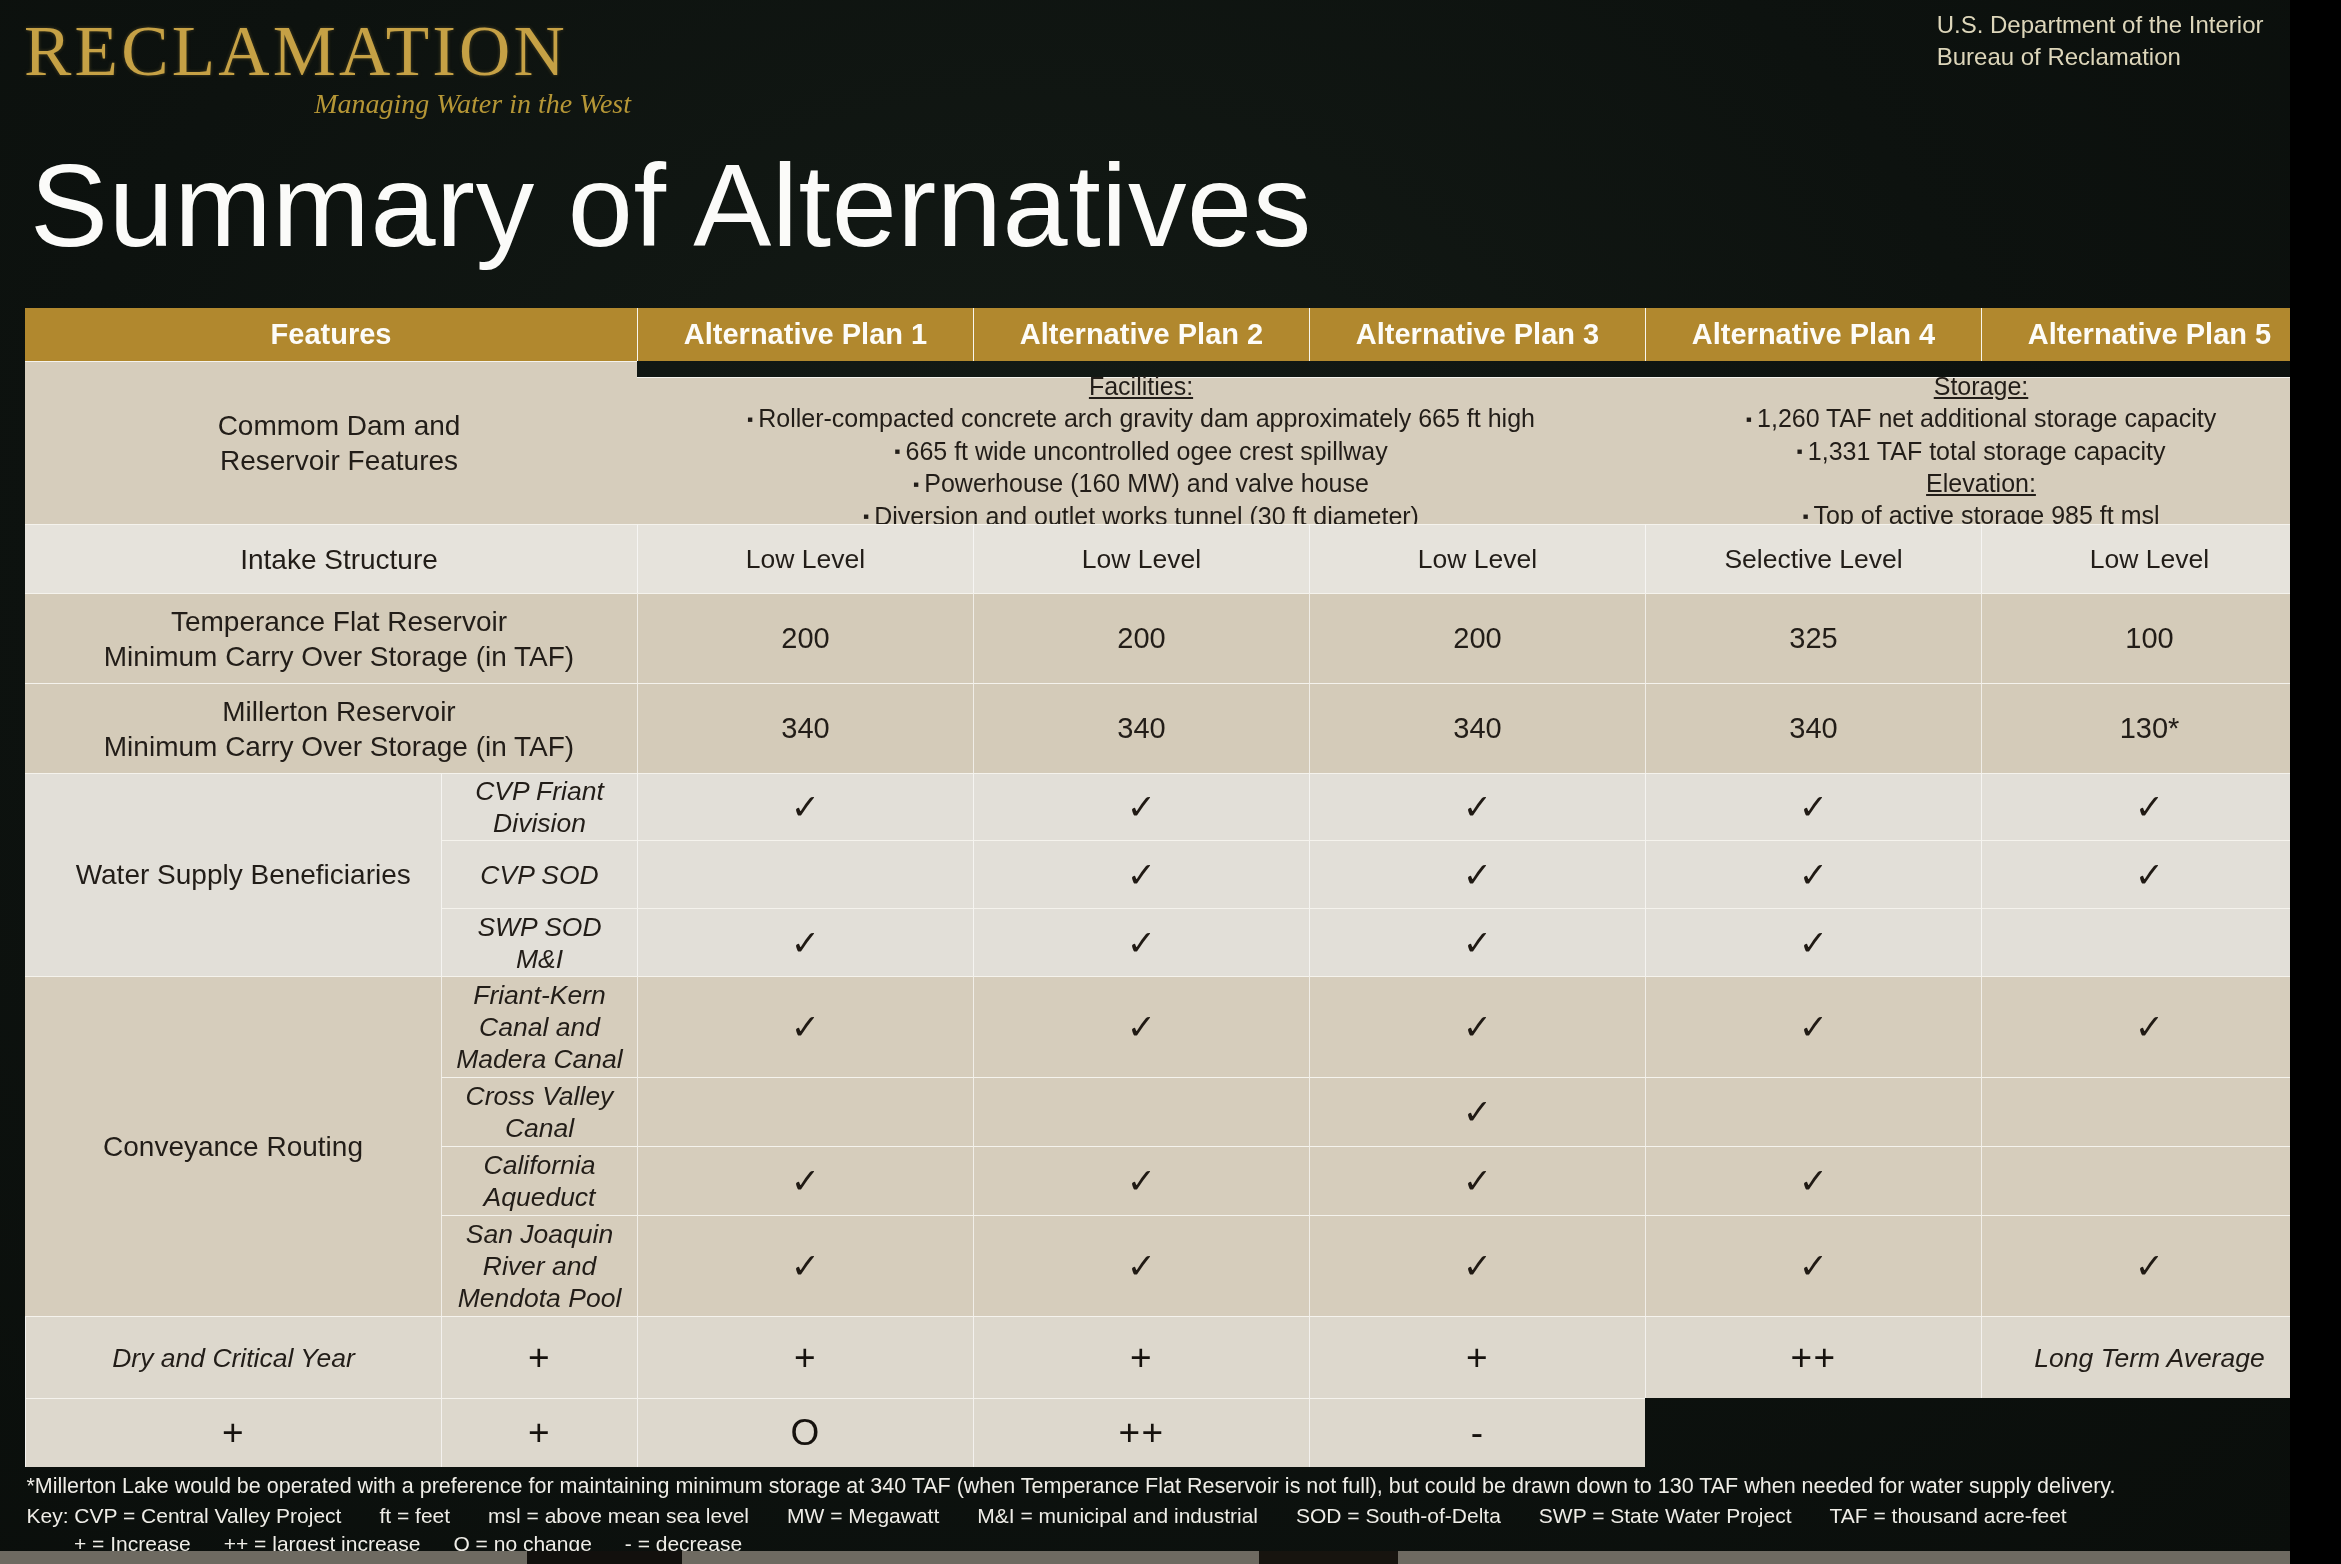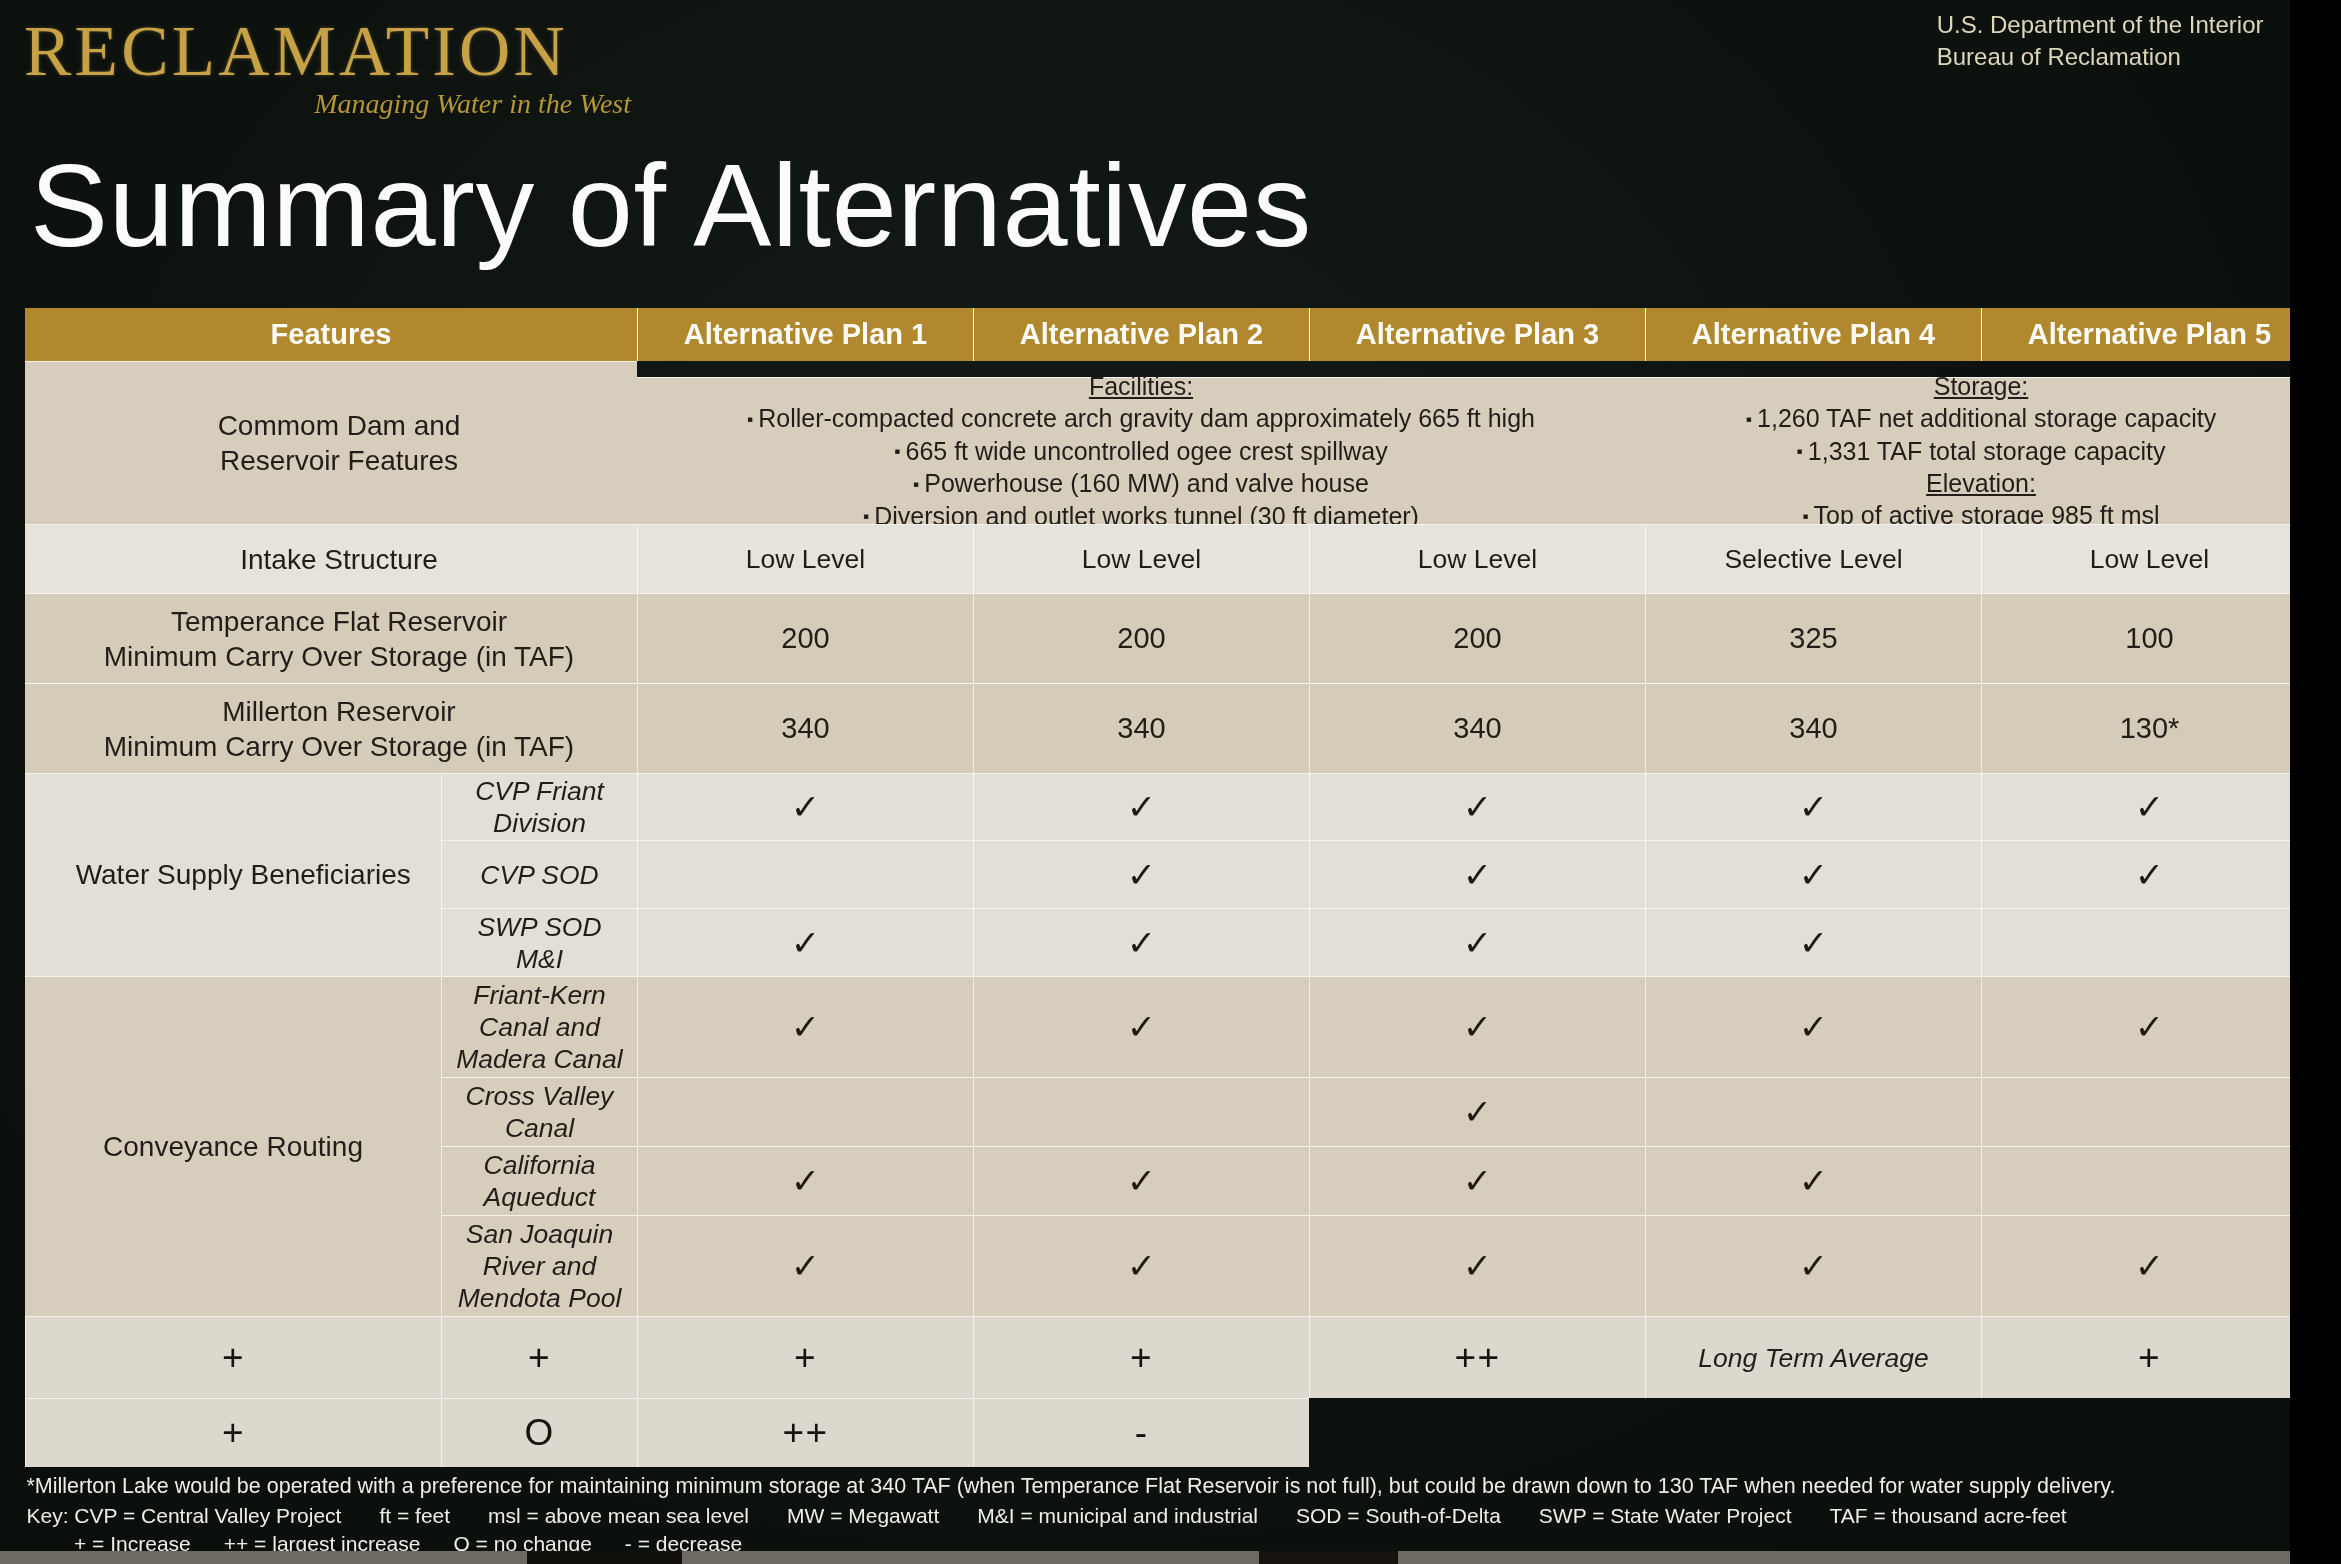"Dry and Critical Year" div.c { html: none -> <div>Dry and Critical Year</div> }
